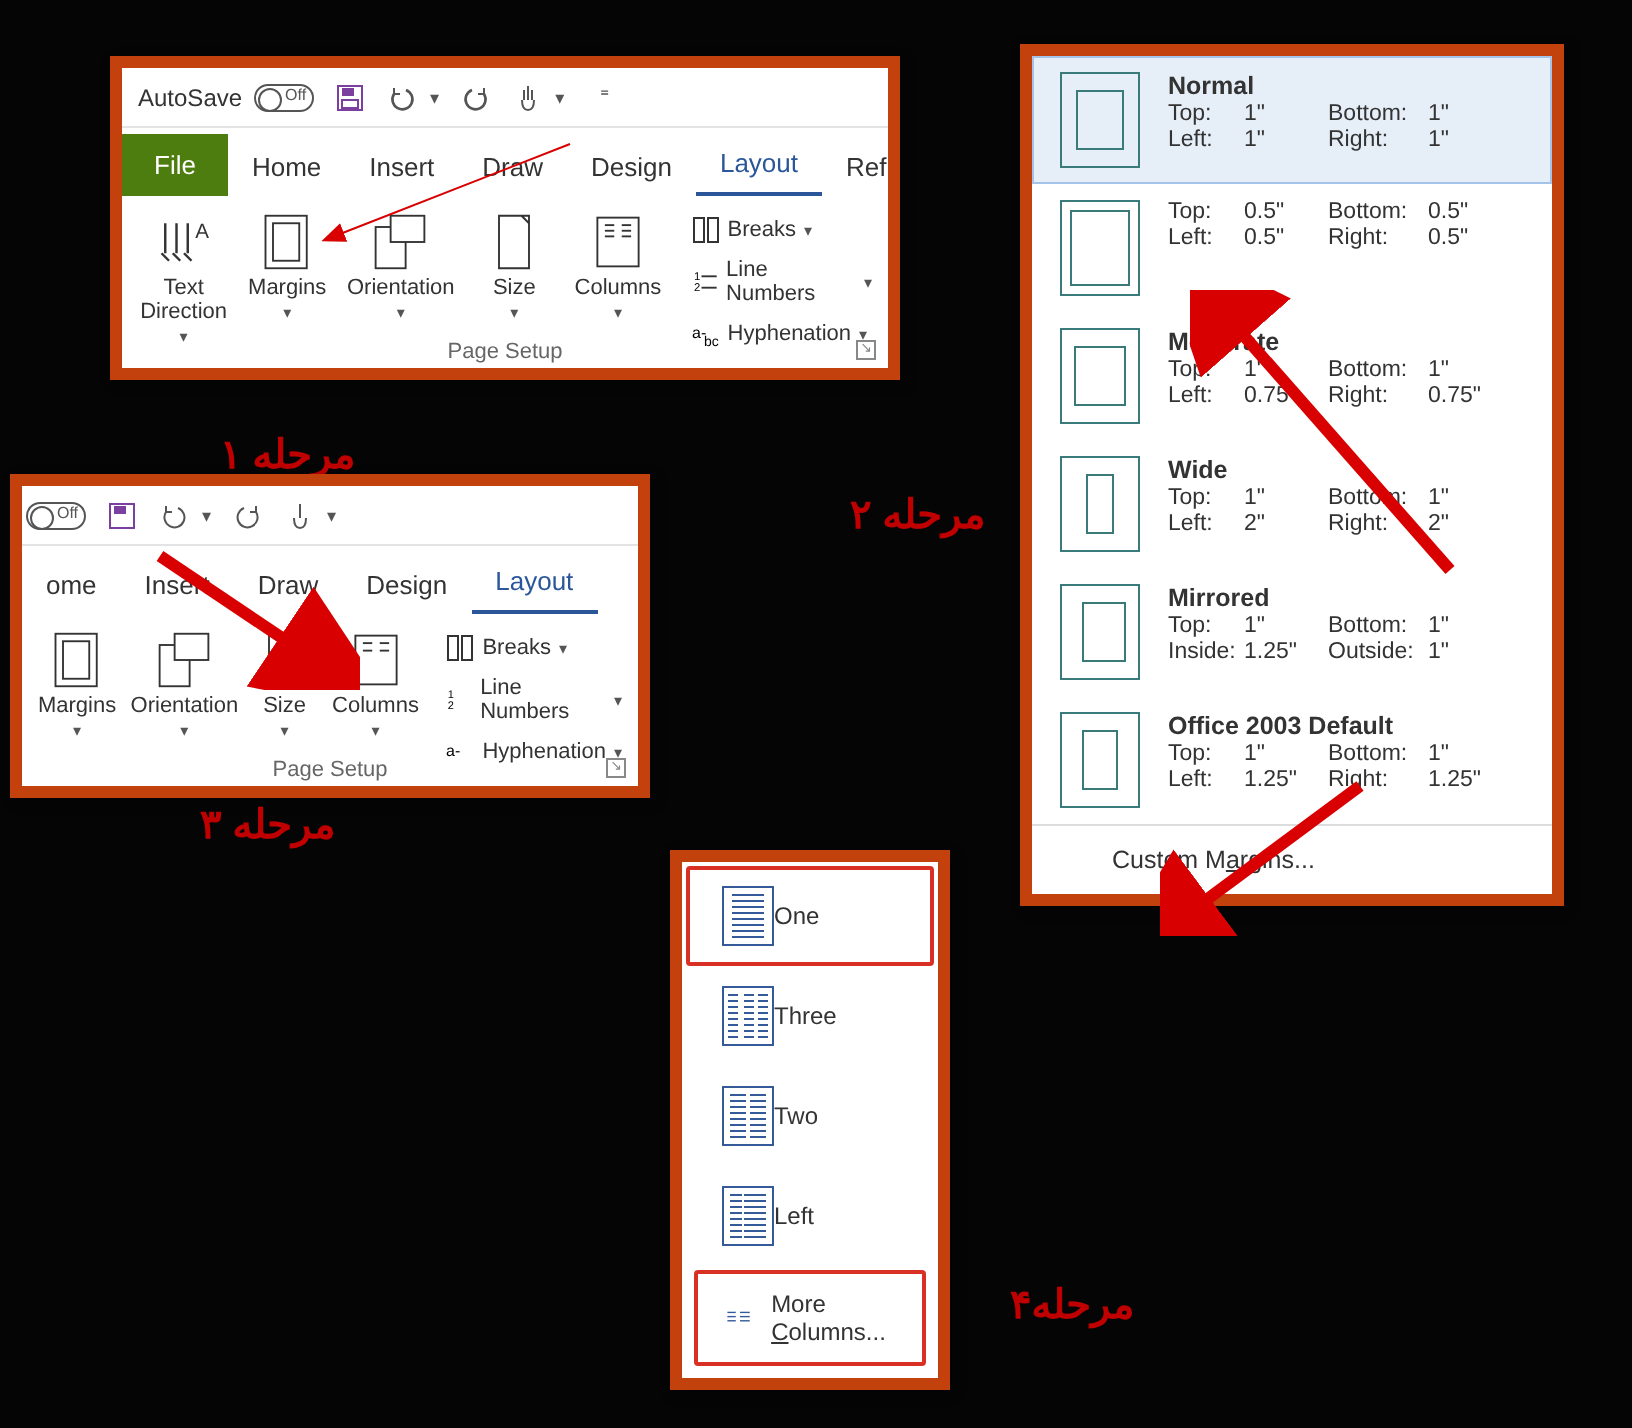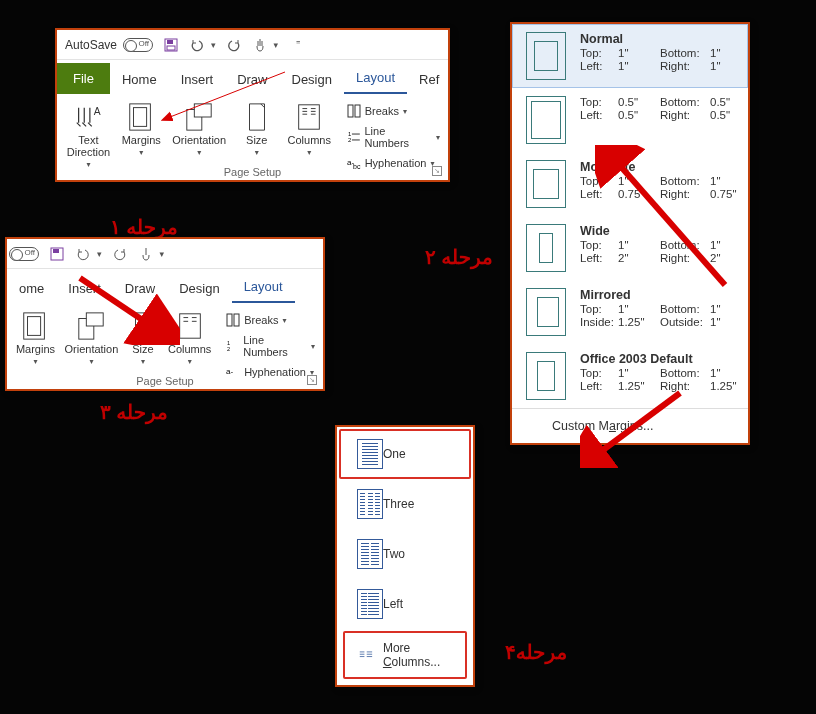"AutoSave" .panel { border: 2px solid #c2410c -> 6px solid #c2410c }
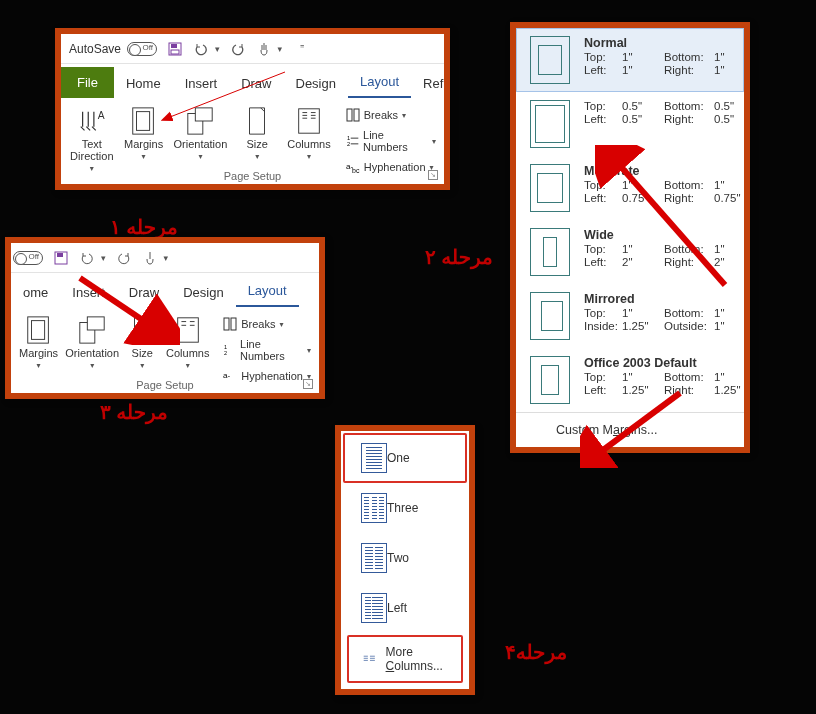"Normal" div.panel { width: 240px -> 272px }
